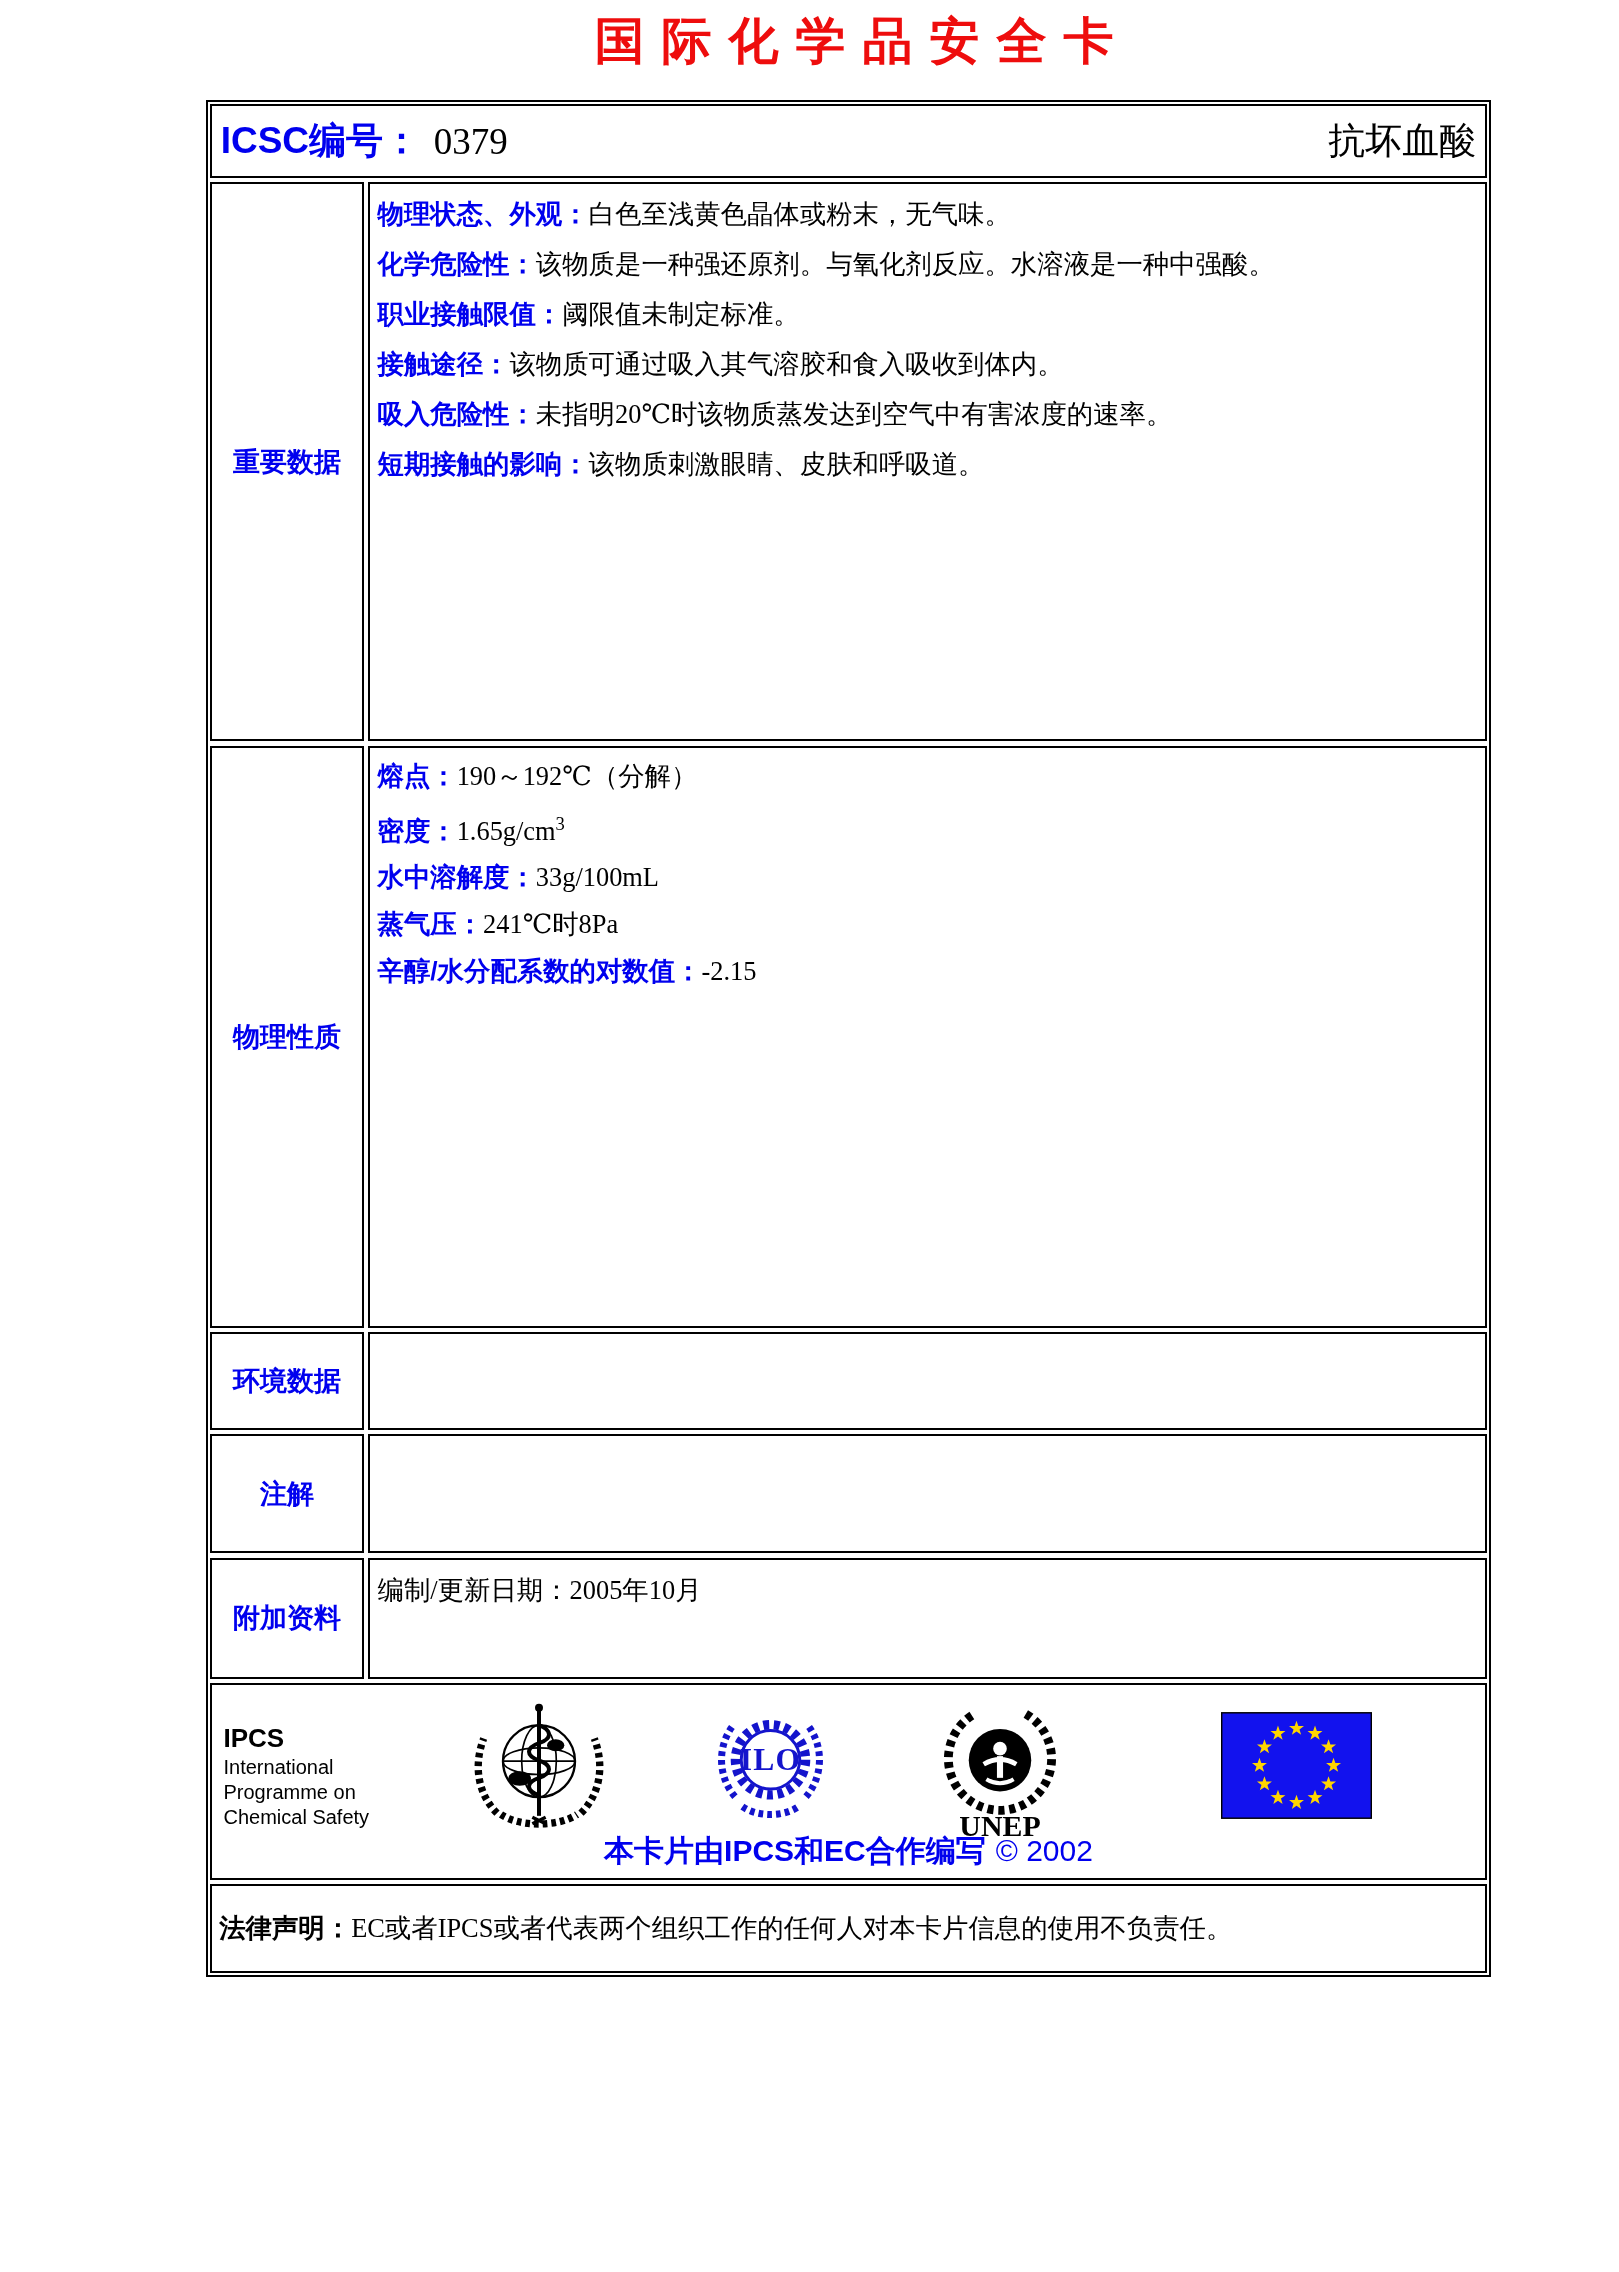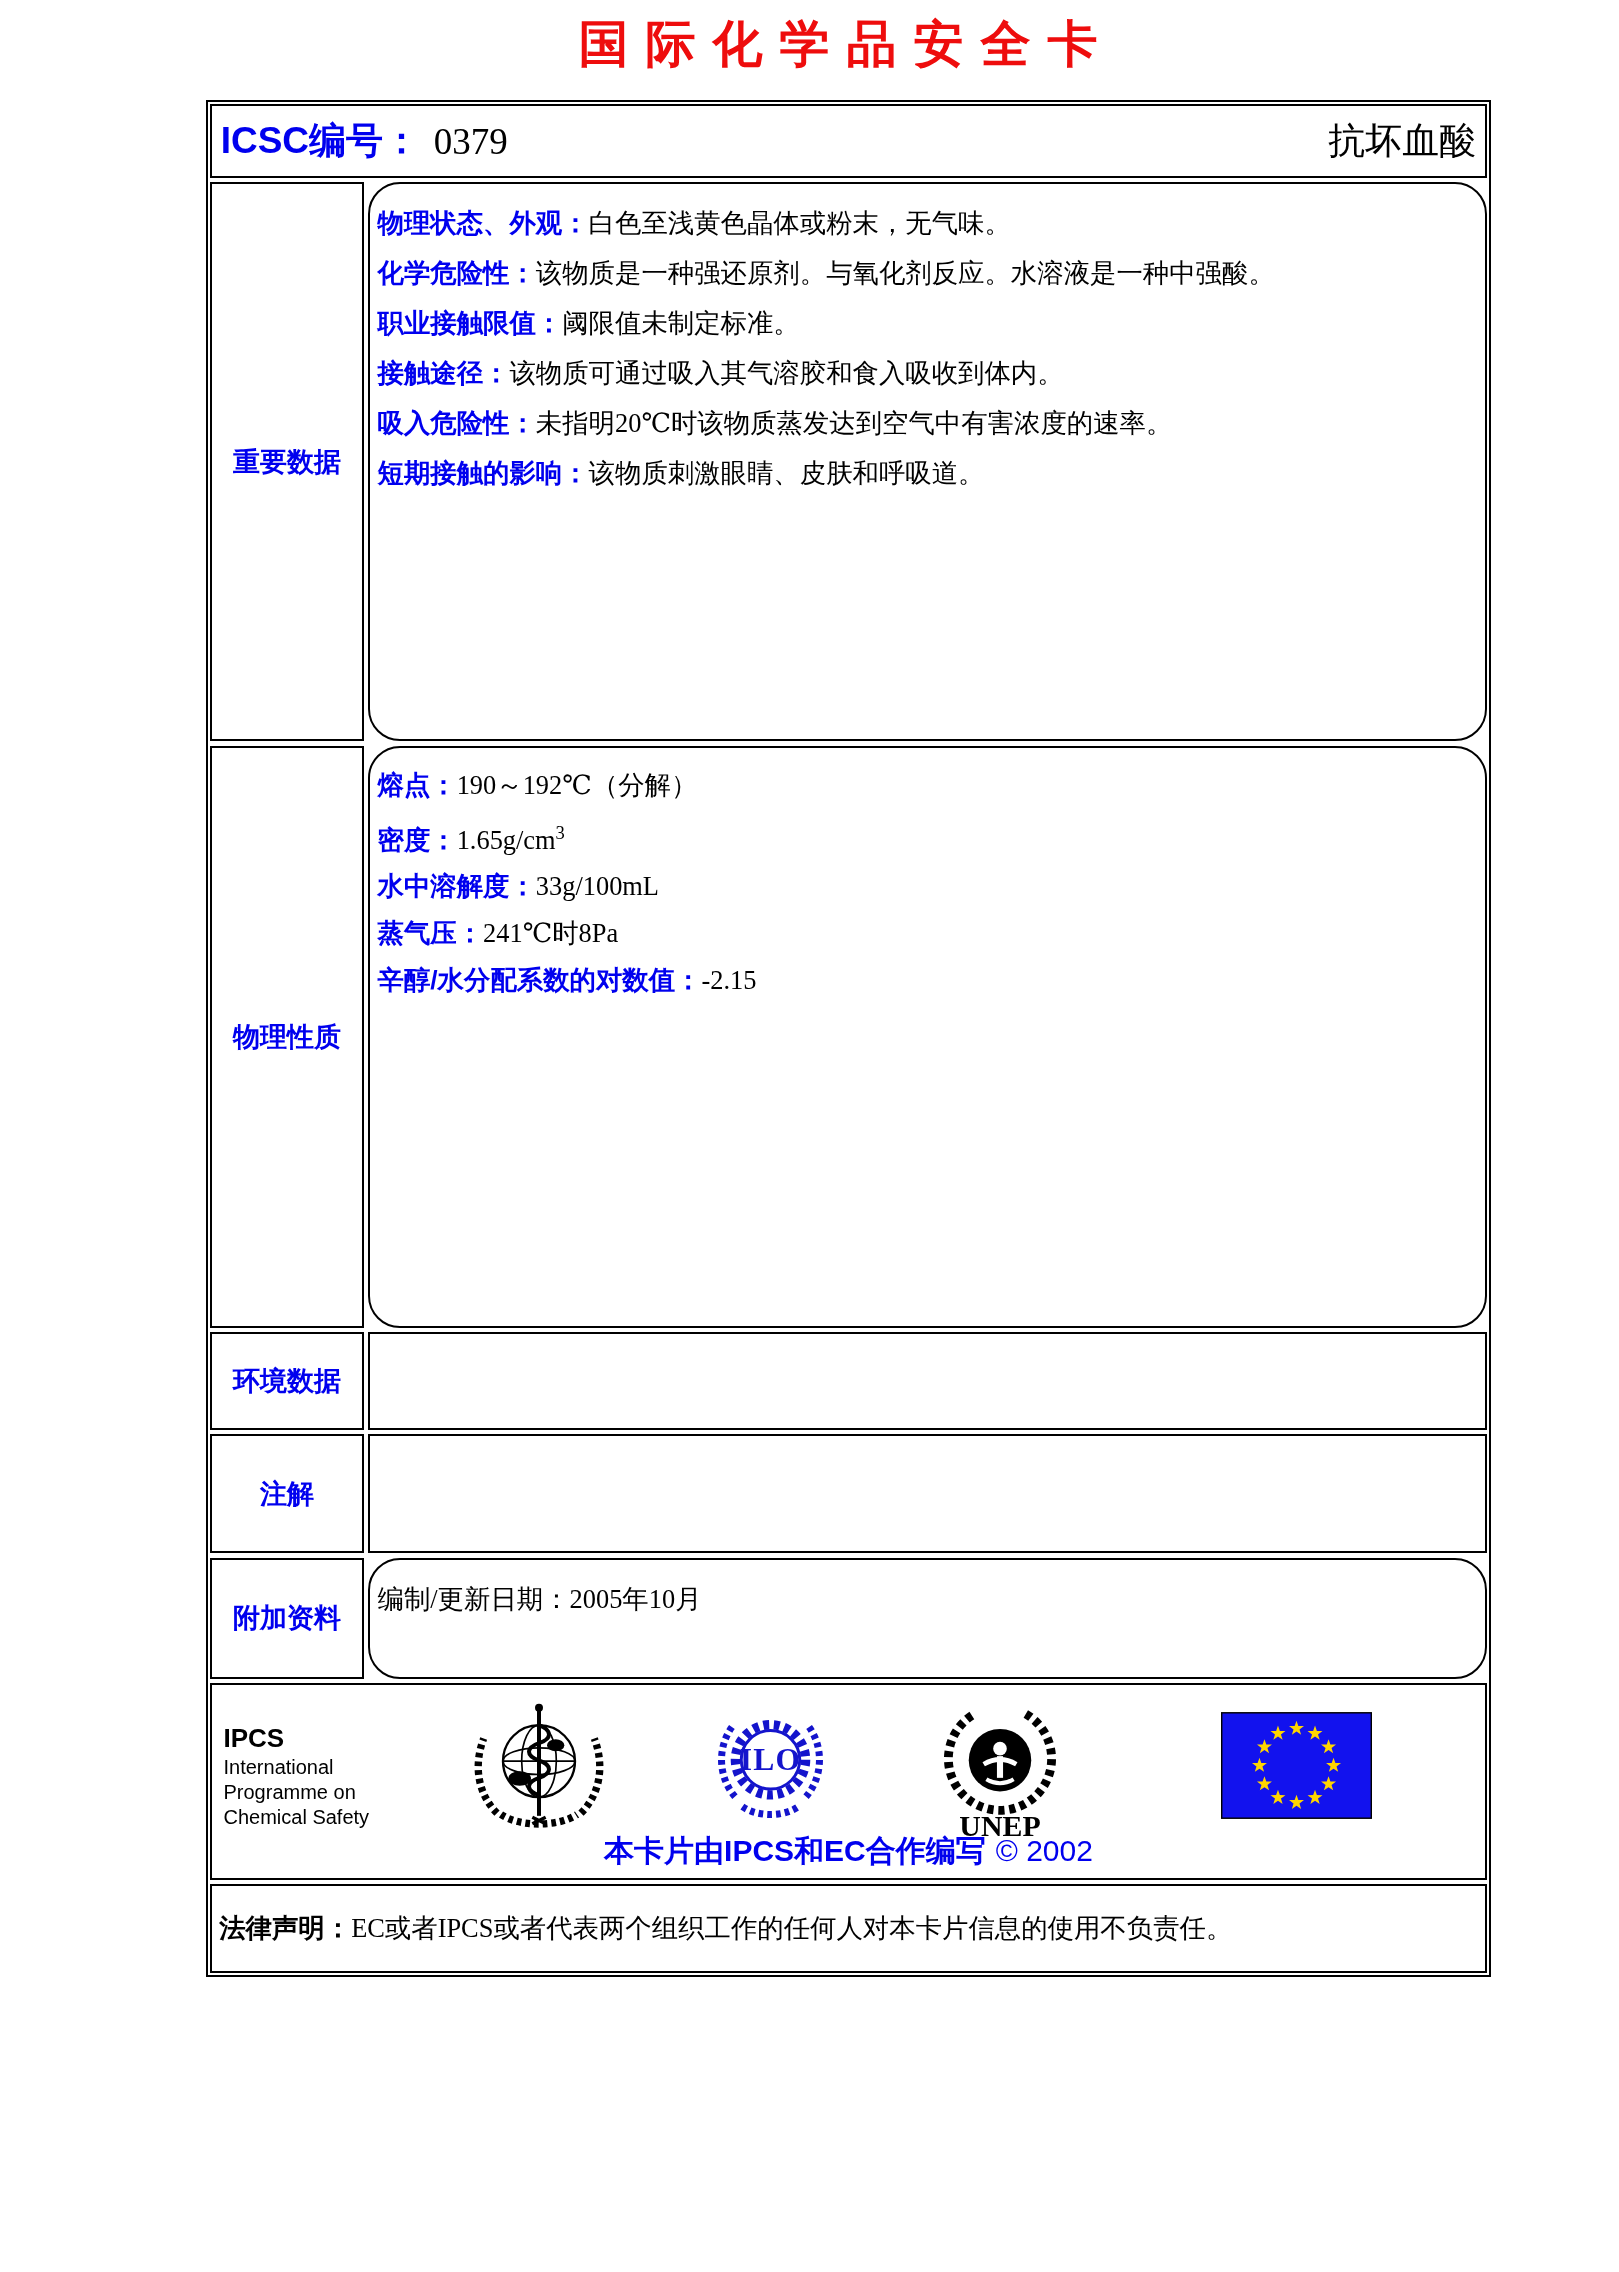"国际化学品安全卡" .doc-title { font-family: Liberation Sans, sans-serif -> Liberation Mono, monospace; left: 204px -> 220px }
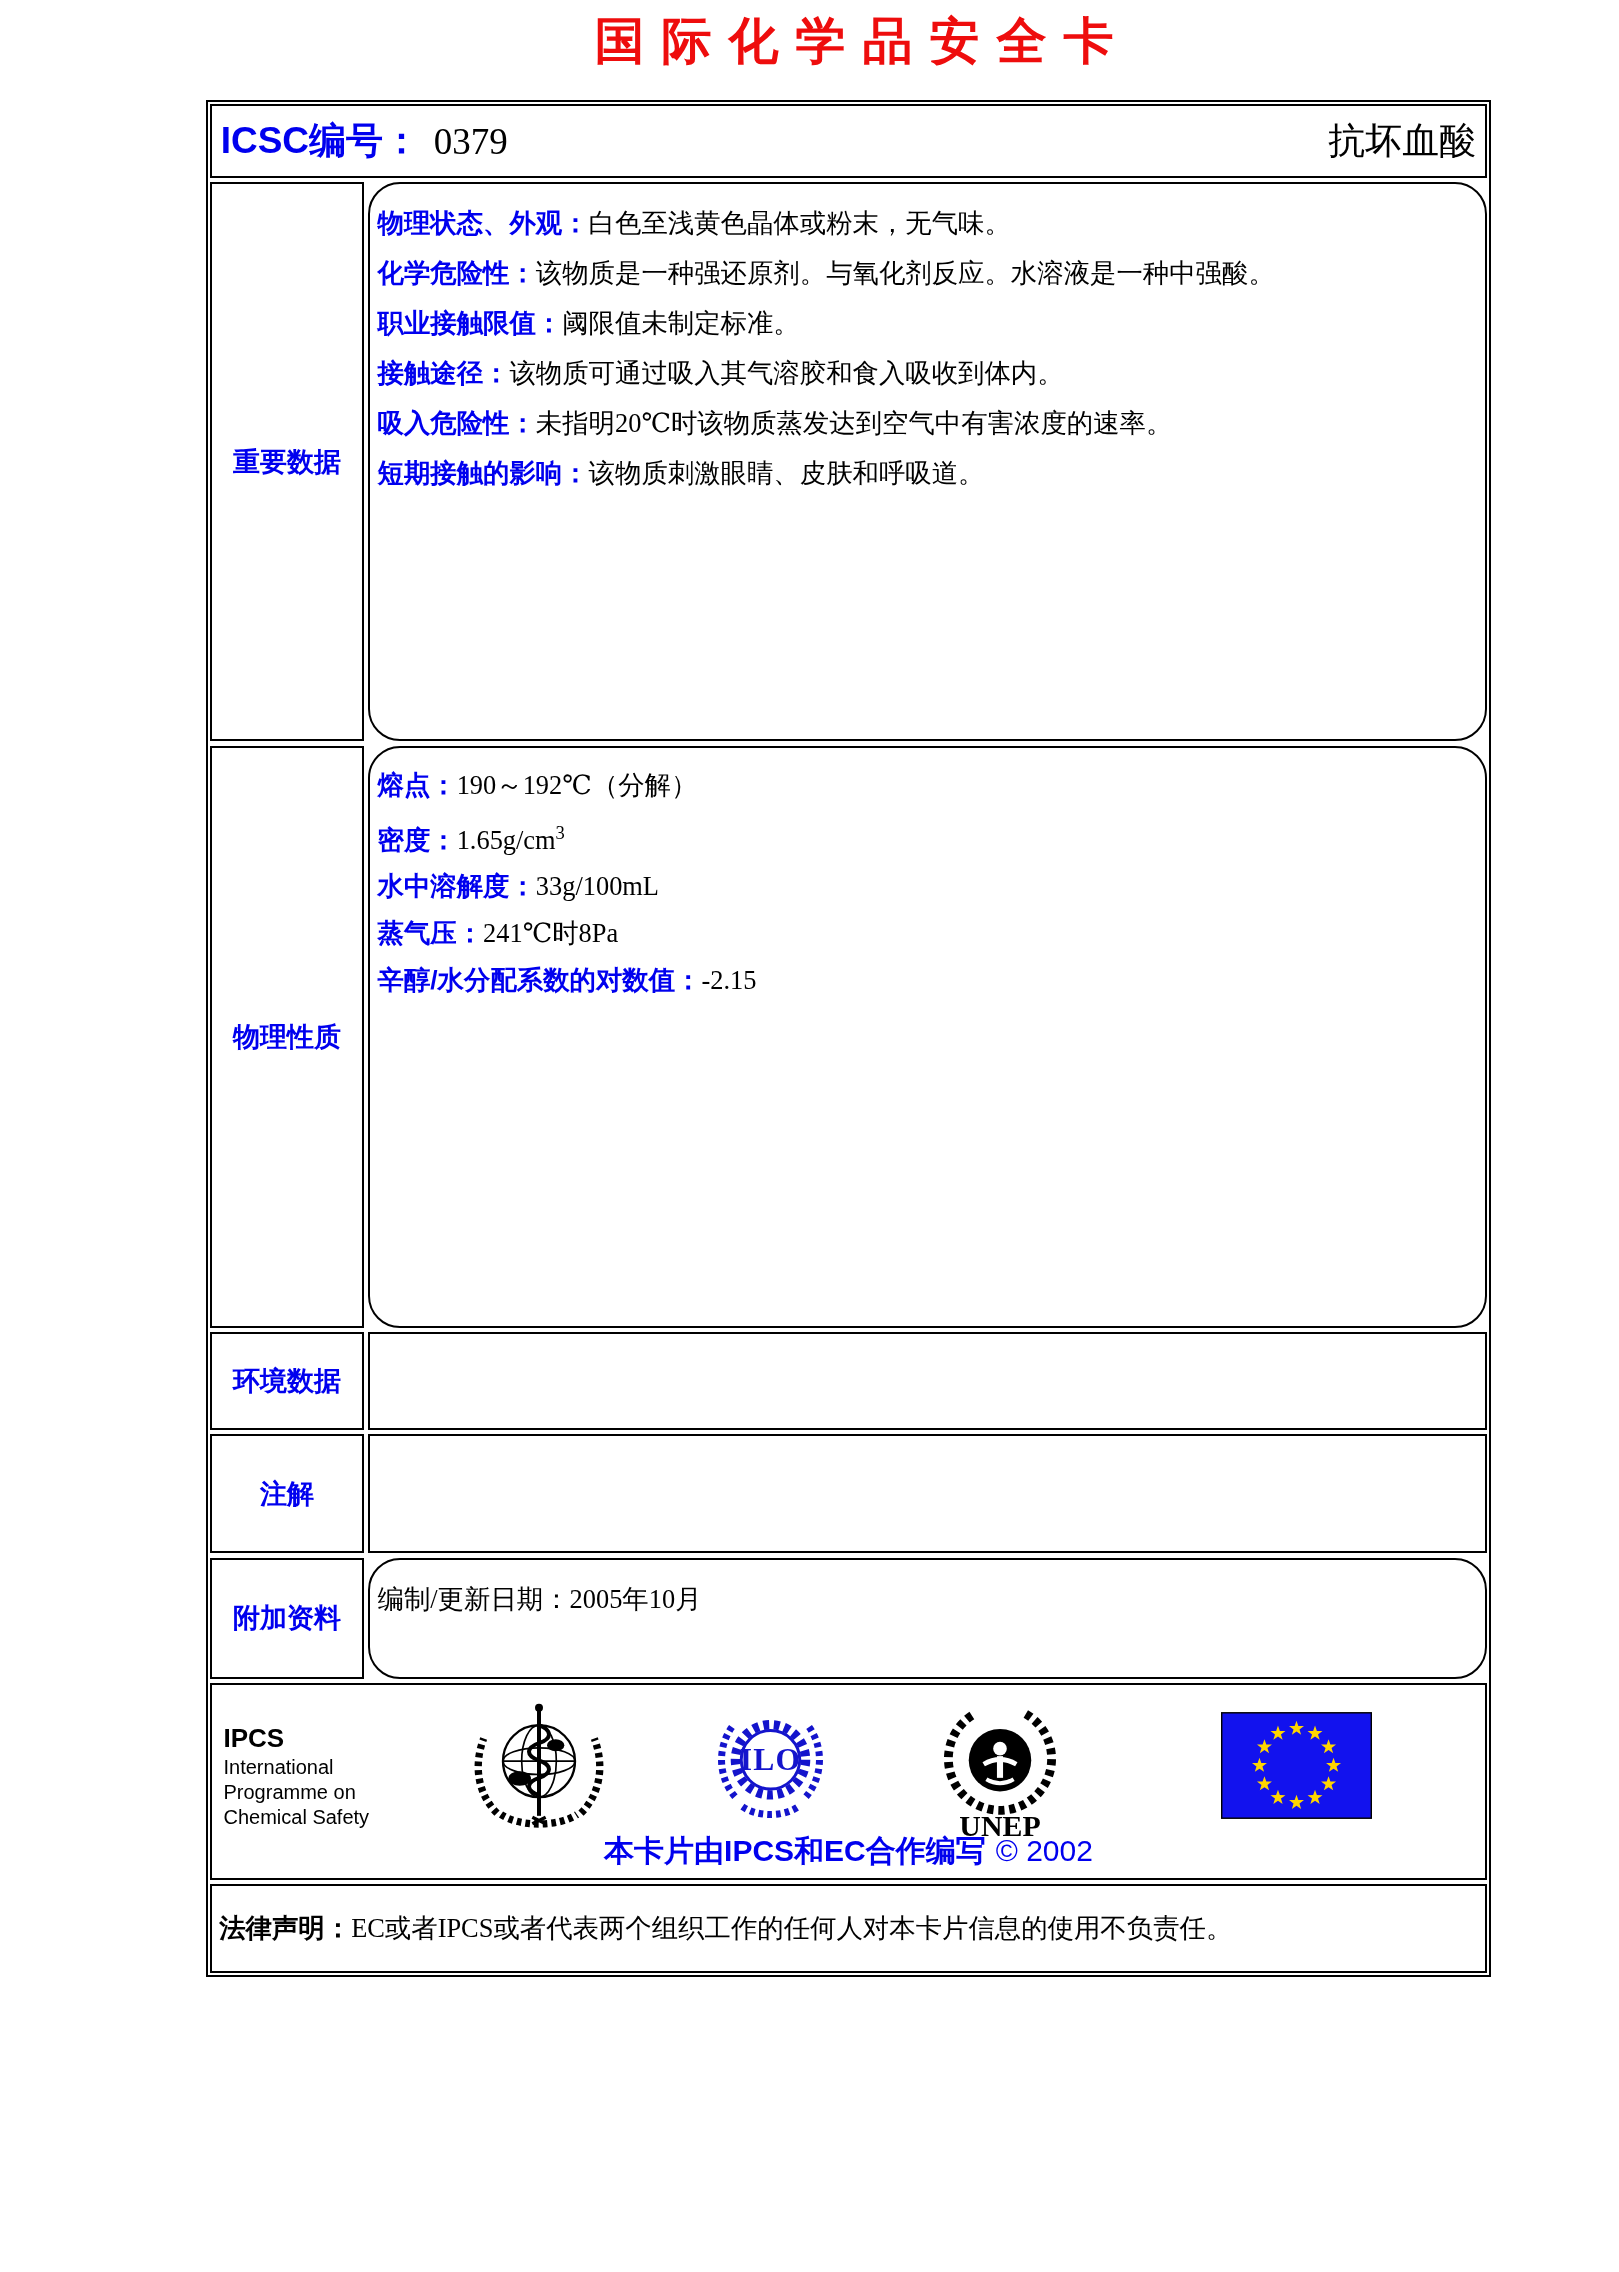"物理状态、外观：白色至浅黄色晶体或粉末，无气味。" .content-top { border-radius: 32px -> none; padding-top: 14px -> 5px }
